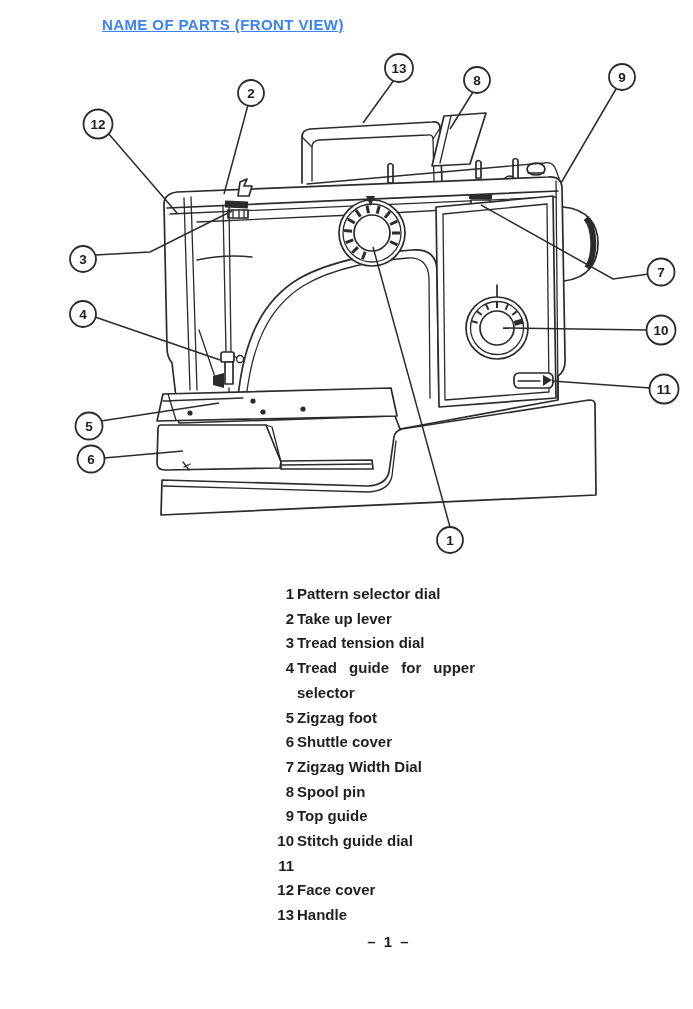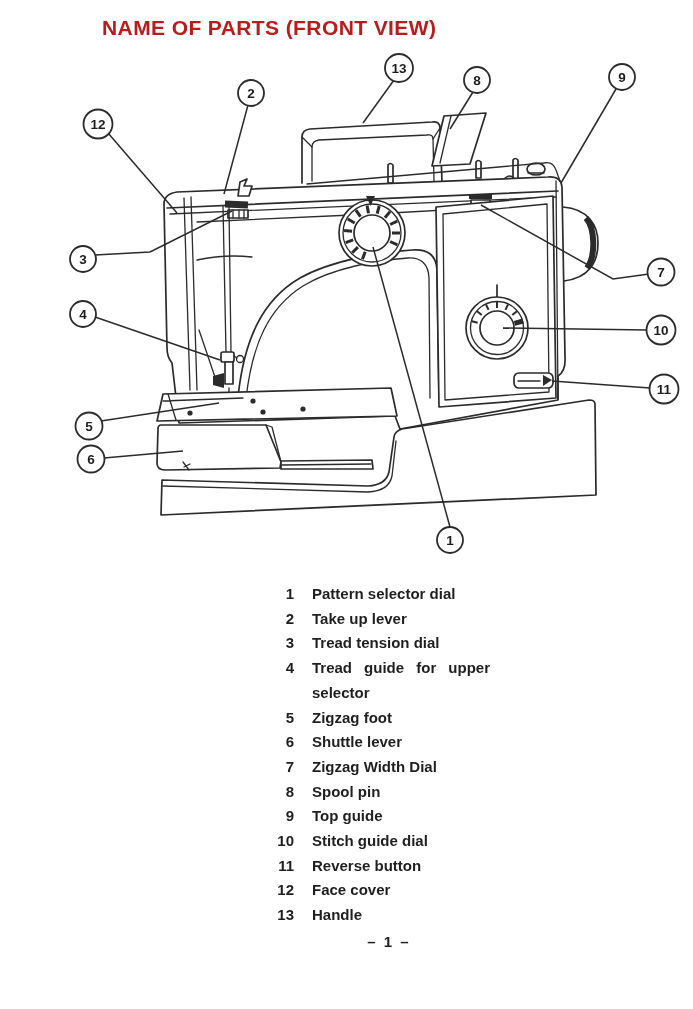"NAME OF PARTS (FRONT VIEW)" .title { color: #b91c1c -> #3b82f6; font-size: 21px -> 15px; text-decoration: none -> underline }
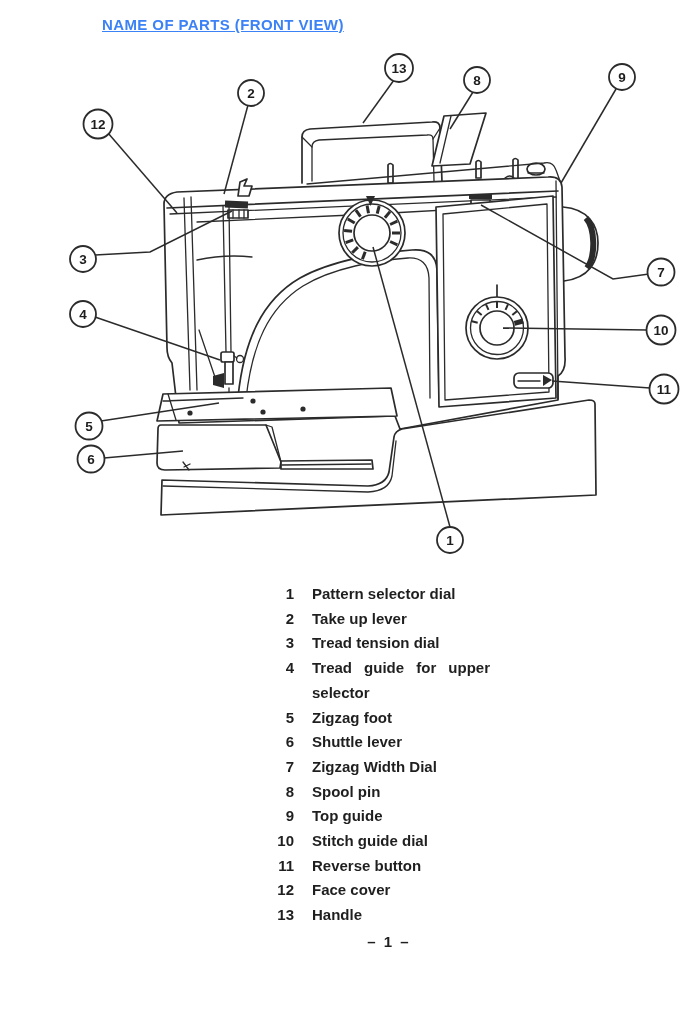"Pattern selector dial" .legend .label { margin-left: 18px -> 3px }
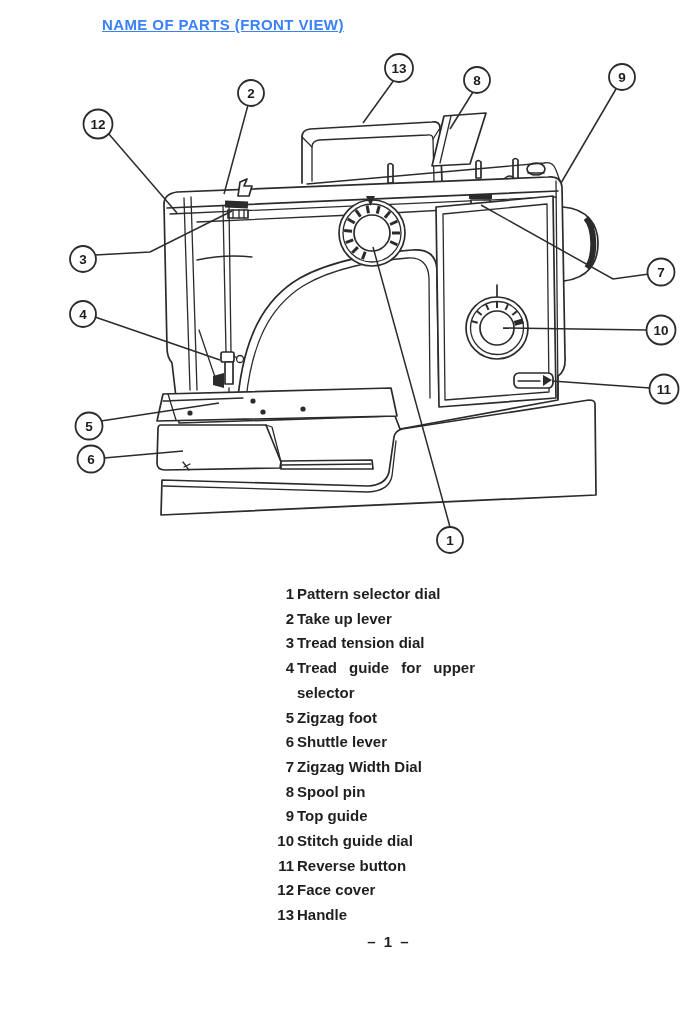"Shuttle lever" span.label { text: lever -> cover }
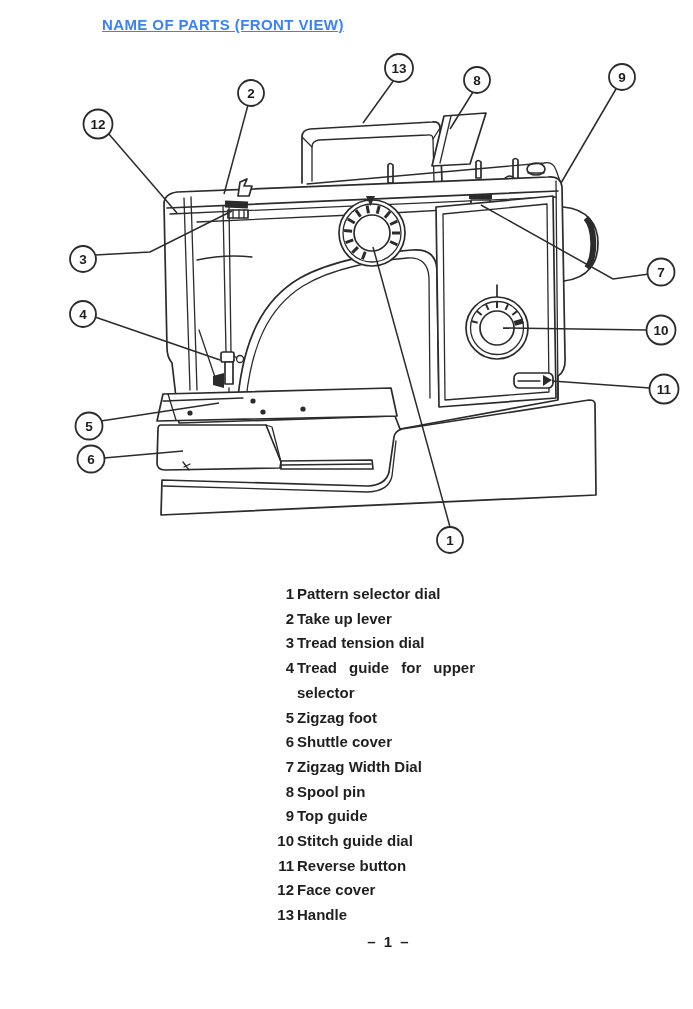"Reverse button" span.label { html: <span>Reverse button</span> -> none }
